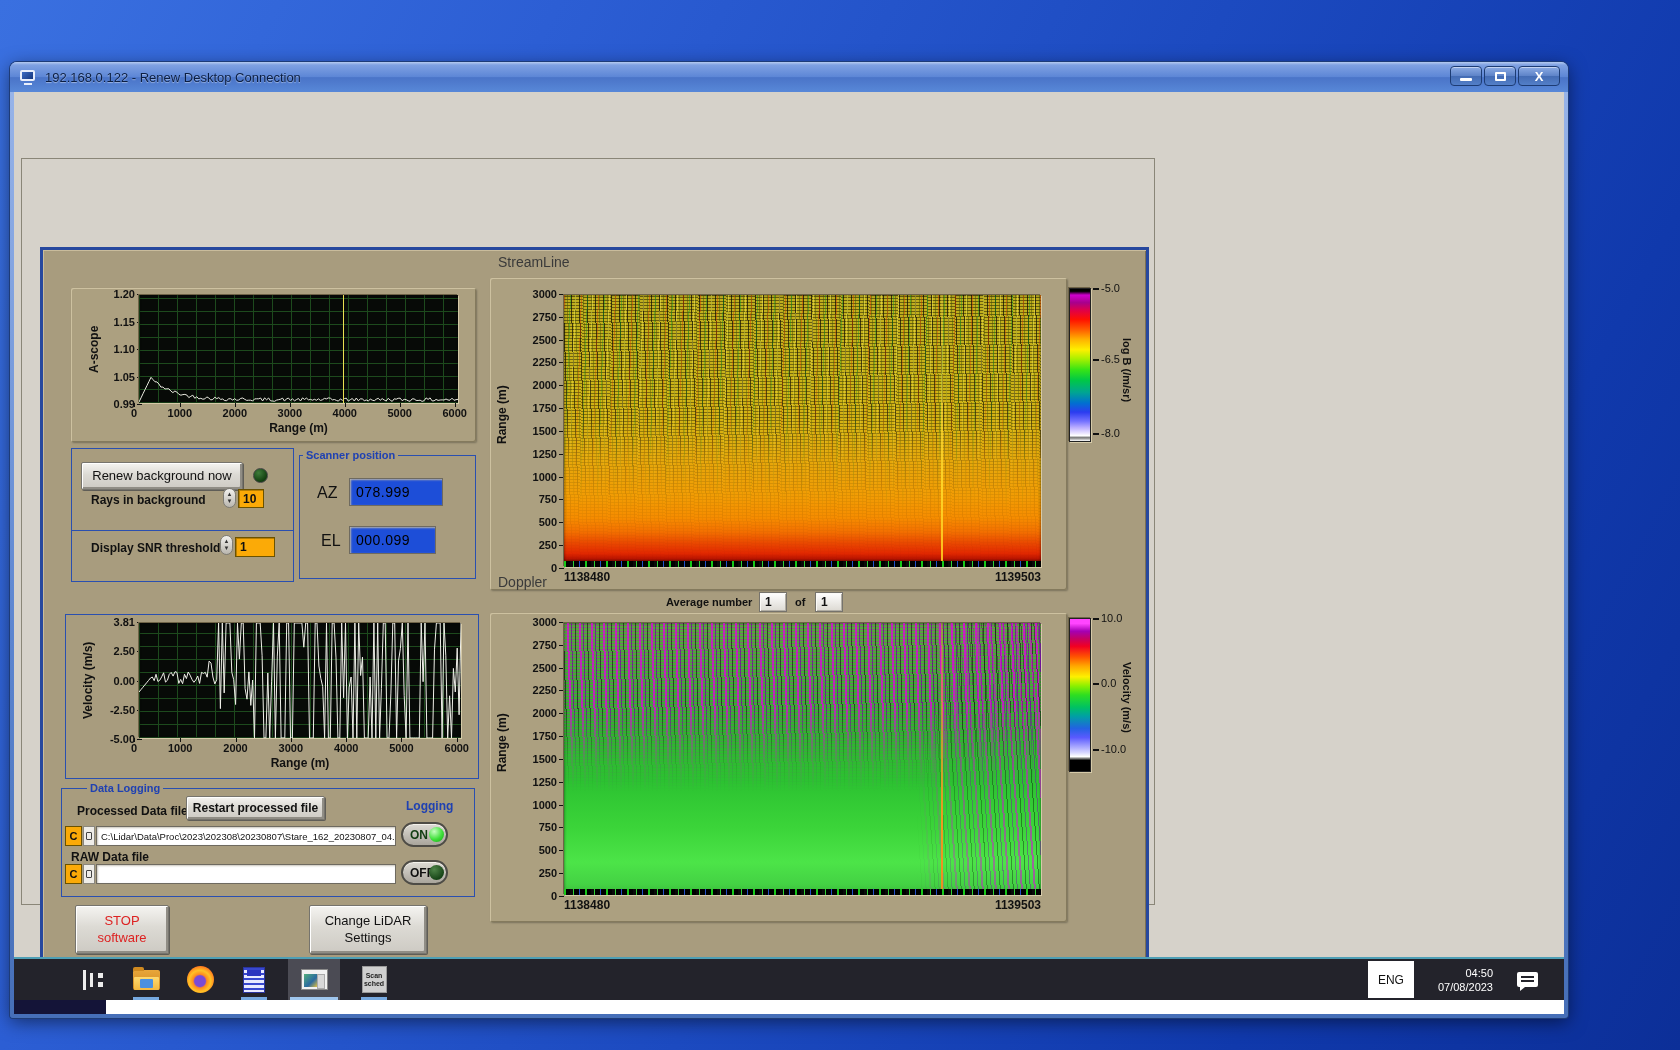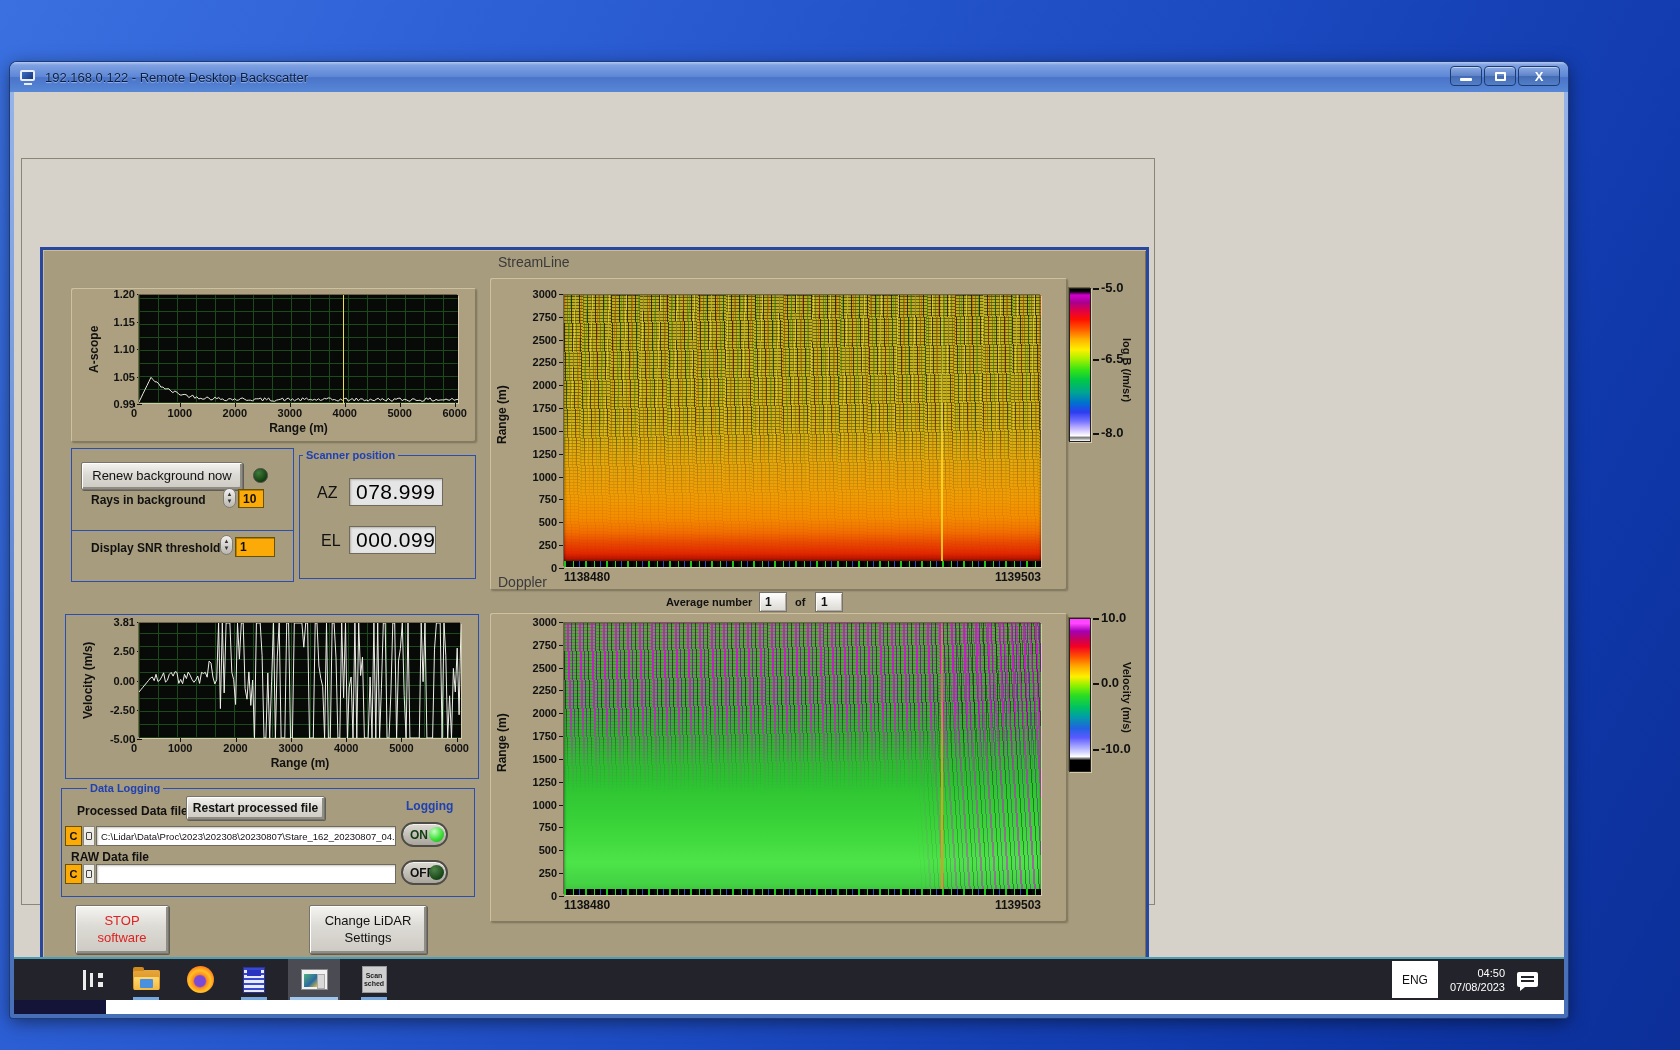"192.168.0.122 - Remote Desktop" span.rdp-title { text: Remote Desktop Backscatter -> Renew Desktop Connection }
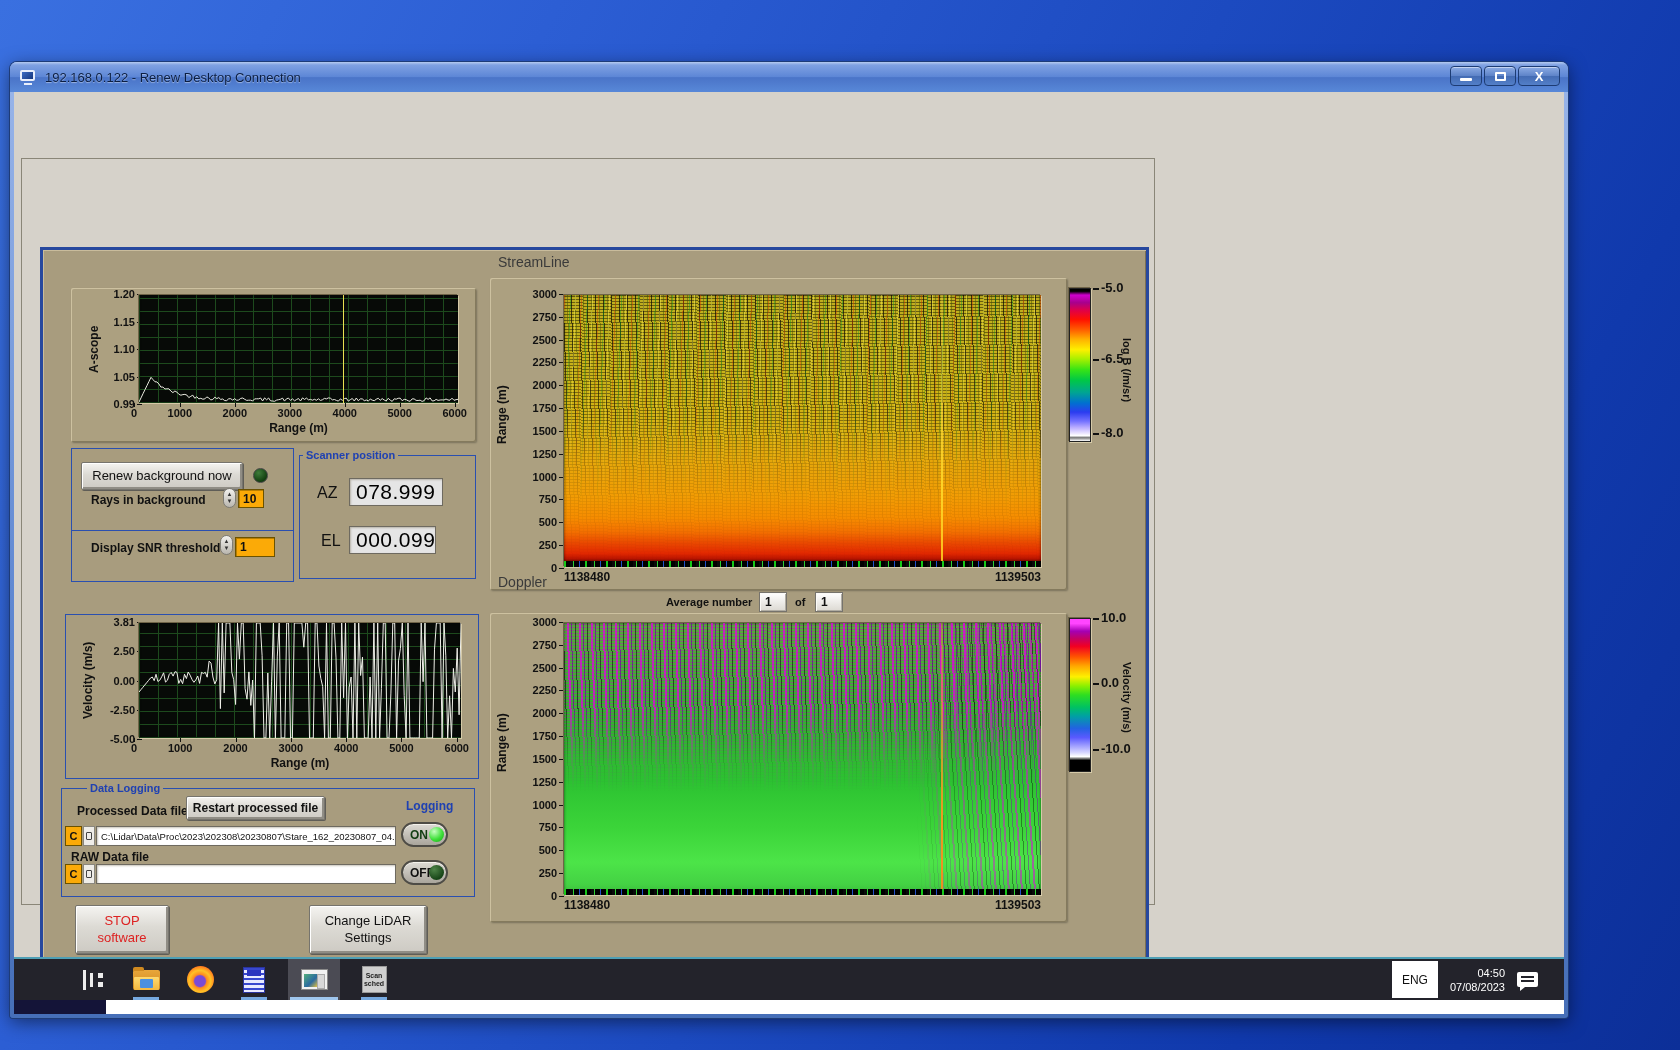"-5.0" .cbar-tick { font-size: 13px -> 11px; font-weight: 700 -> 400 }
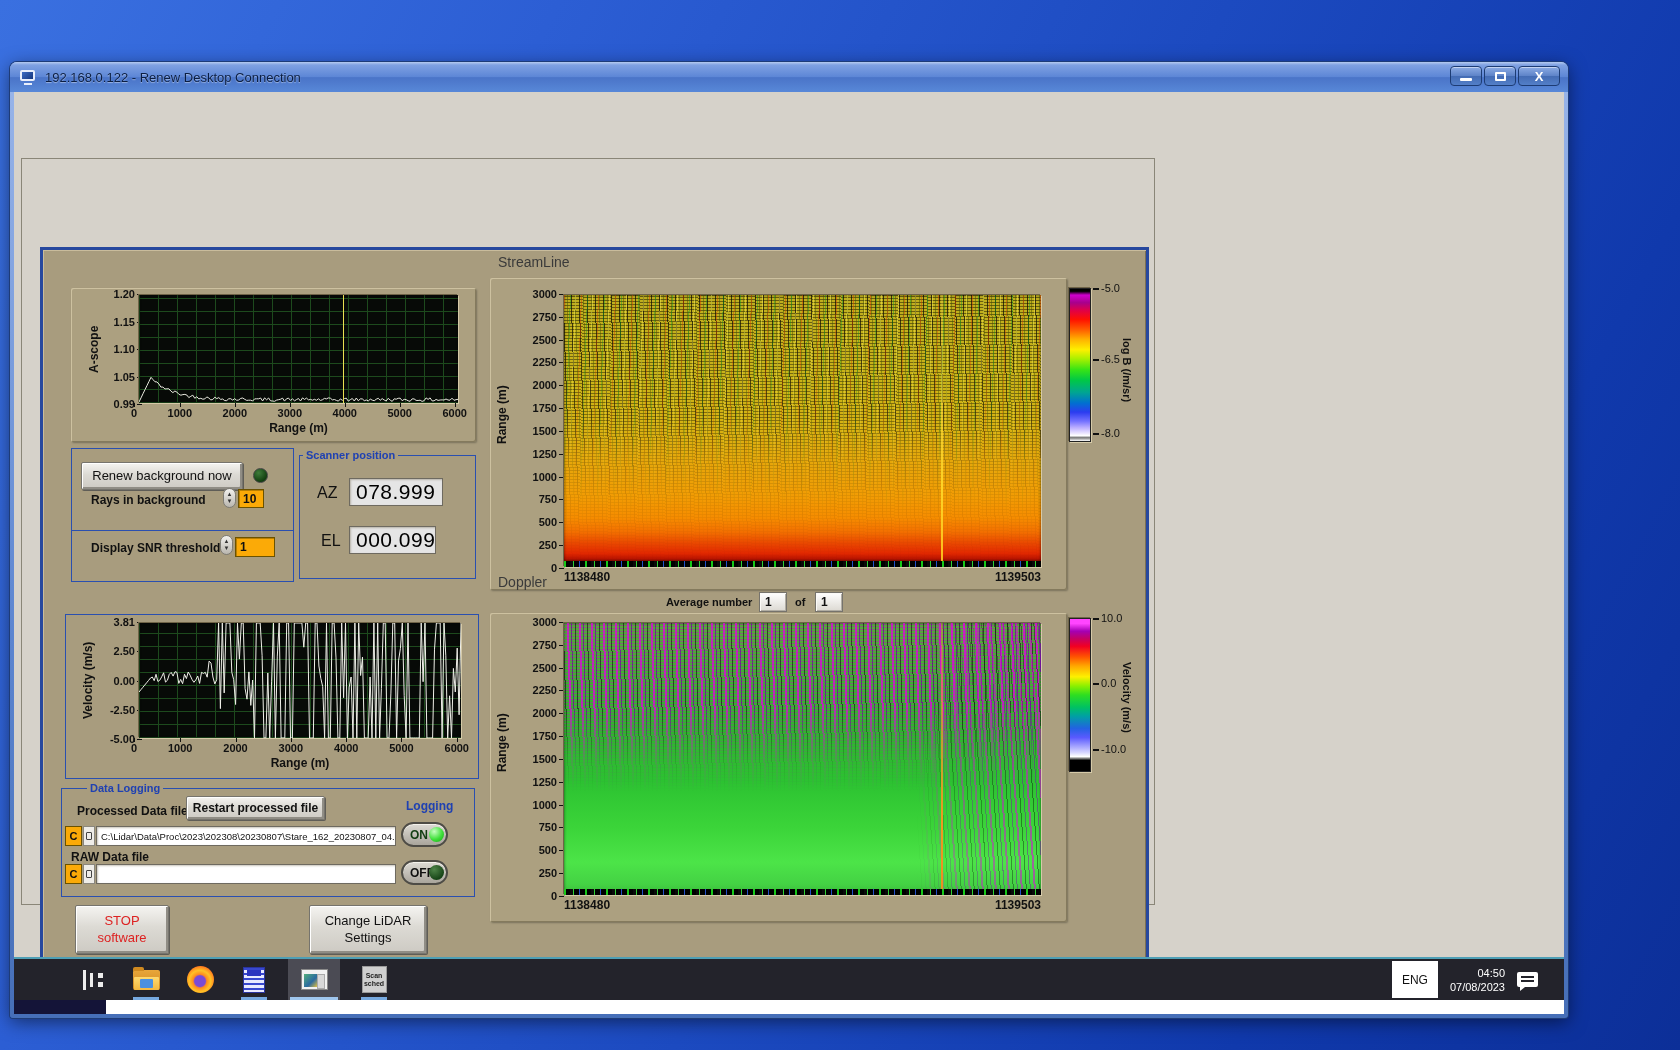"078.999" .whitebox { background: #e5e5e5 -> #1d4ed8; font-size: 21px -> 14px }
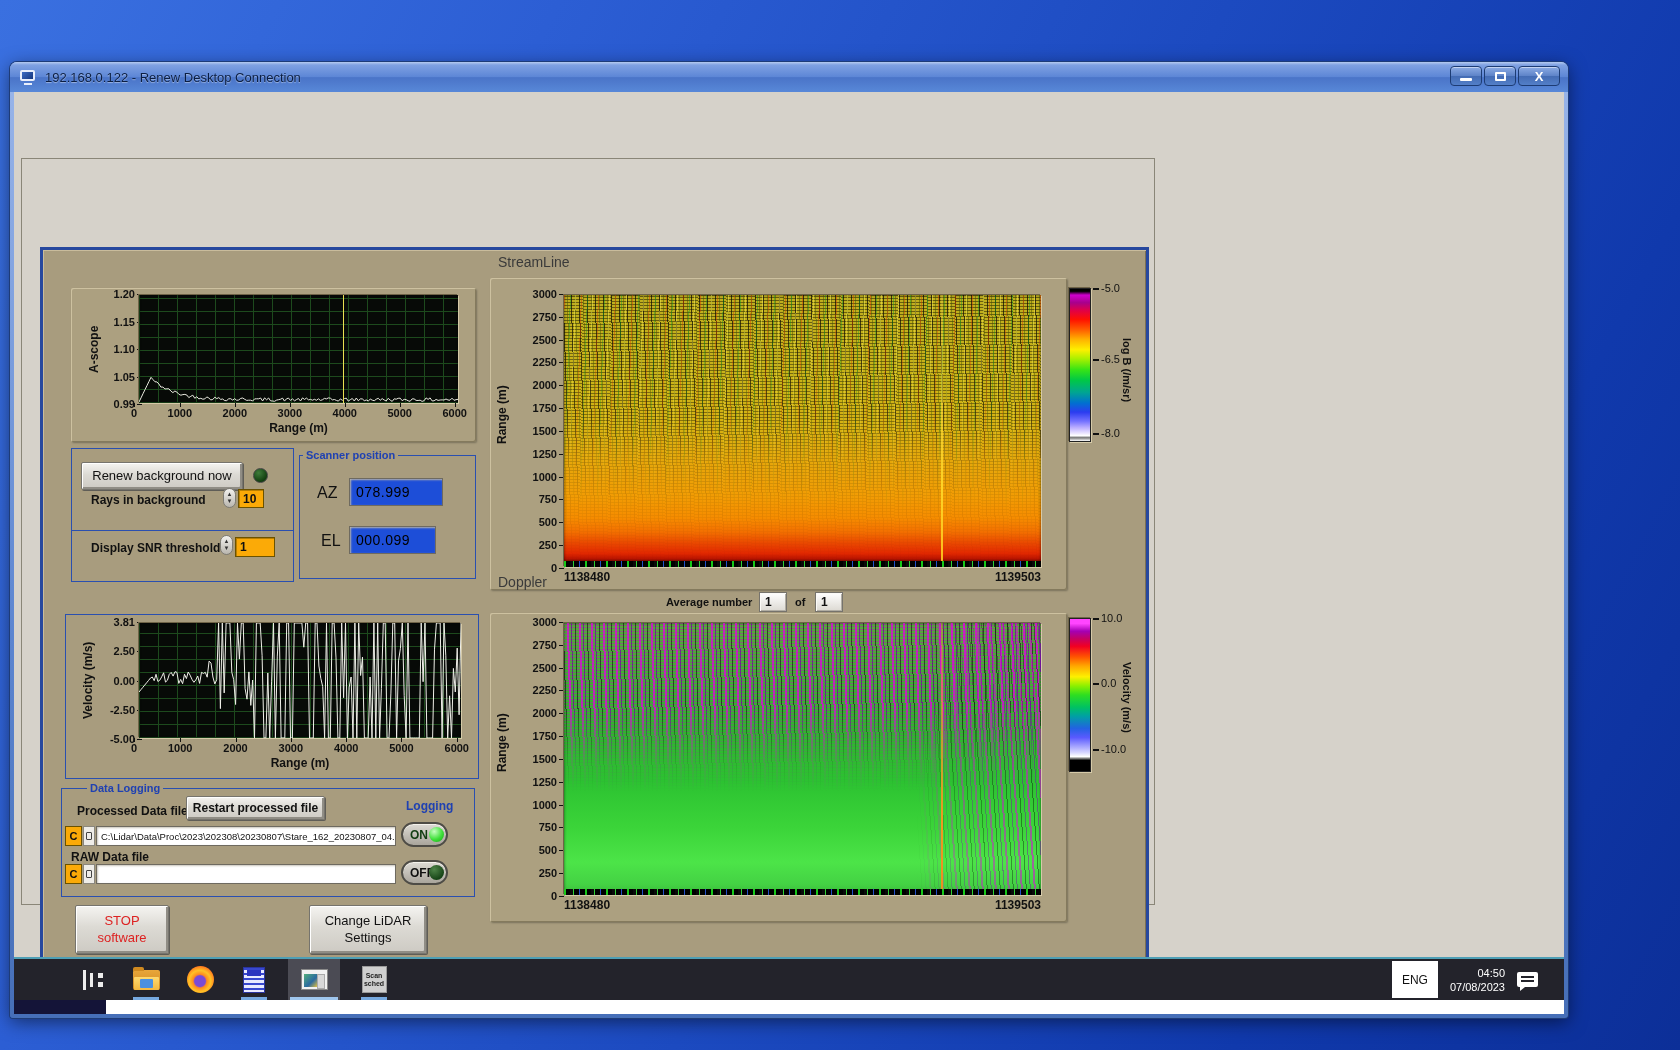"ENG" .tb-right { gap: 12px -> 24px }
